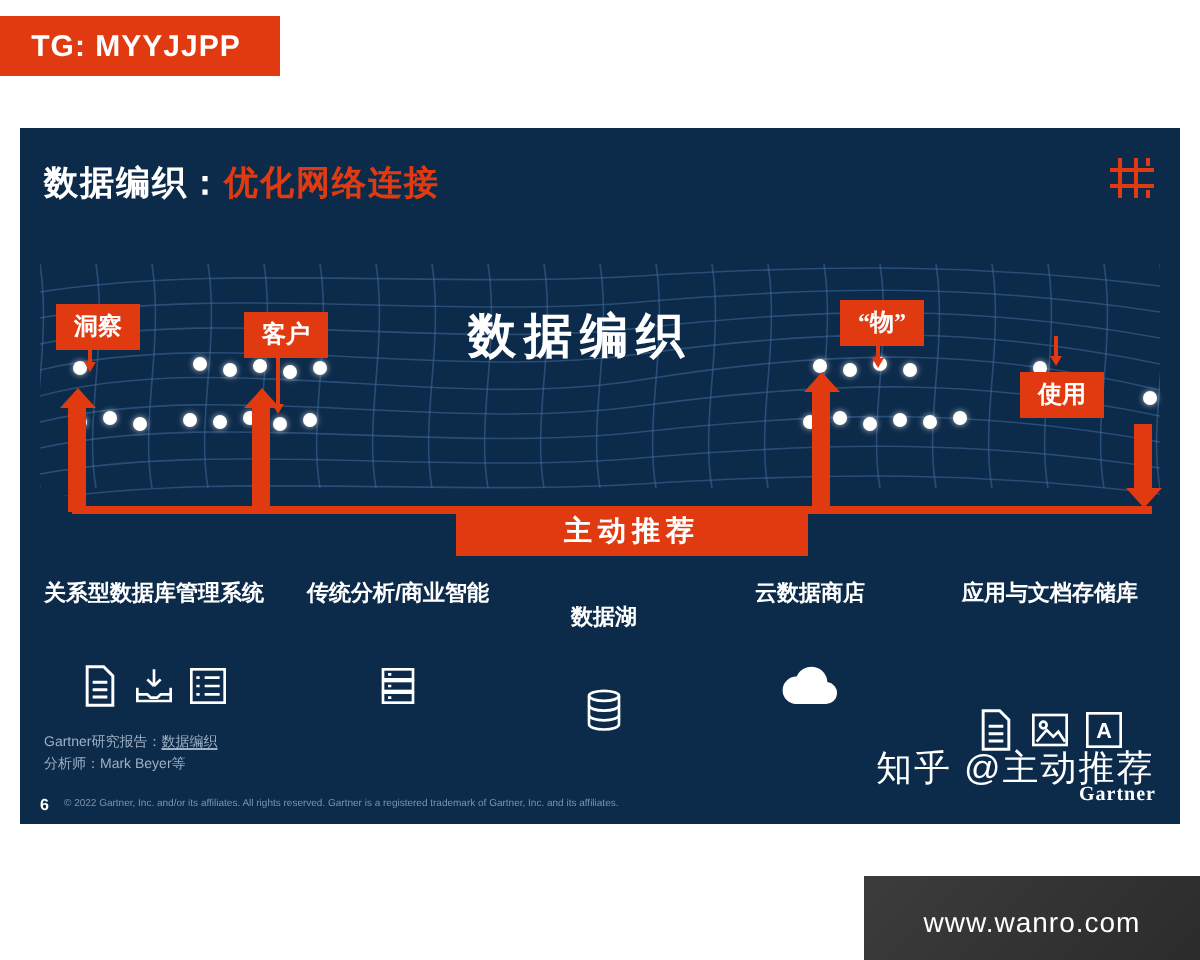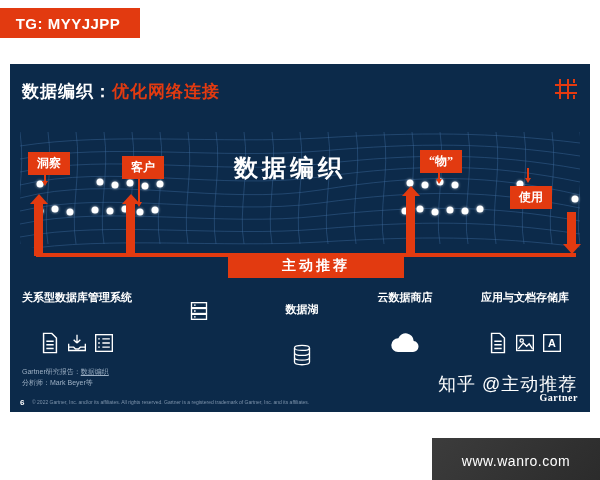"传统分析/商业智能" div.cat-label { html: none -> <div>传统分析/商业智能</div> }
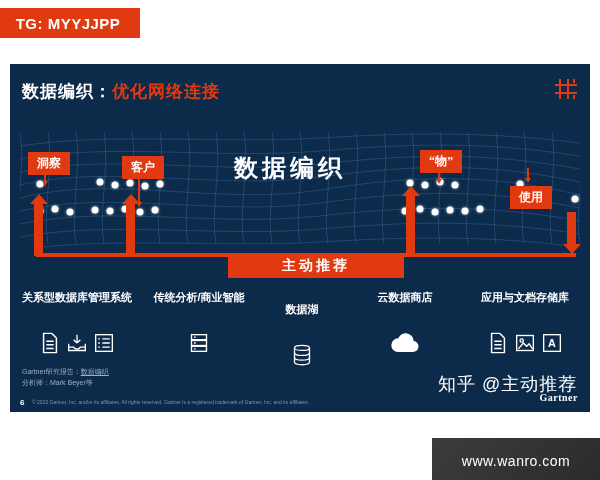"应用与文档存储库" .cat-5 { gap: none -> 22px }
